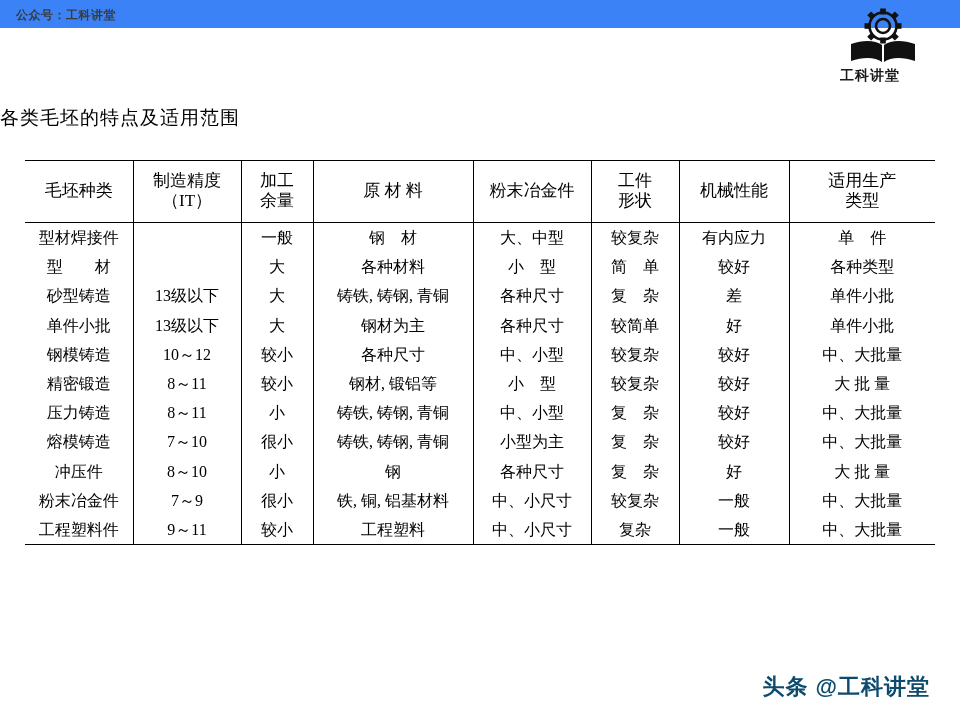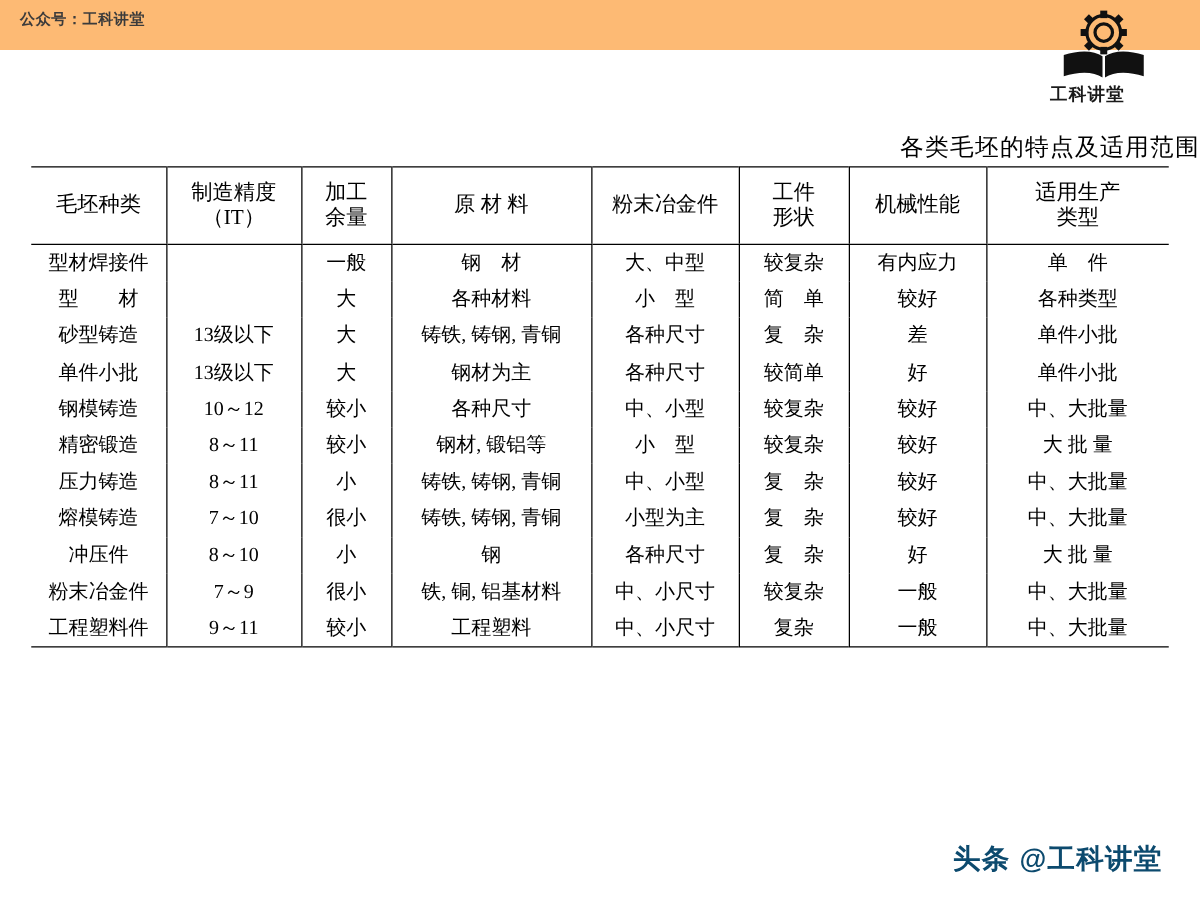"公众号：工科讲堂" .topbar { background: #fdba74 -> #3b82f6; height: 40px -> 28px }
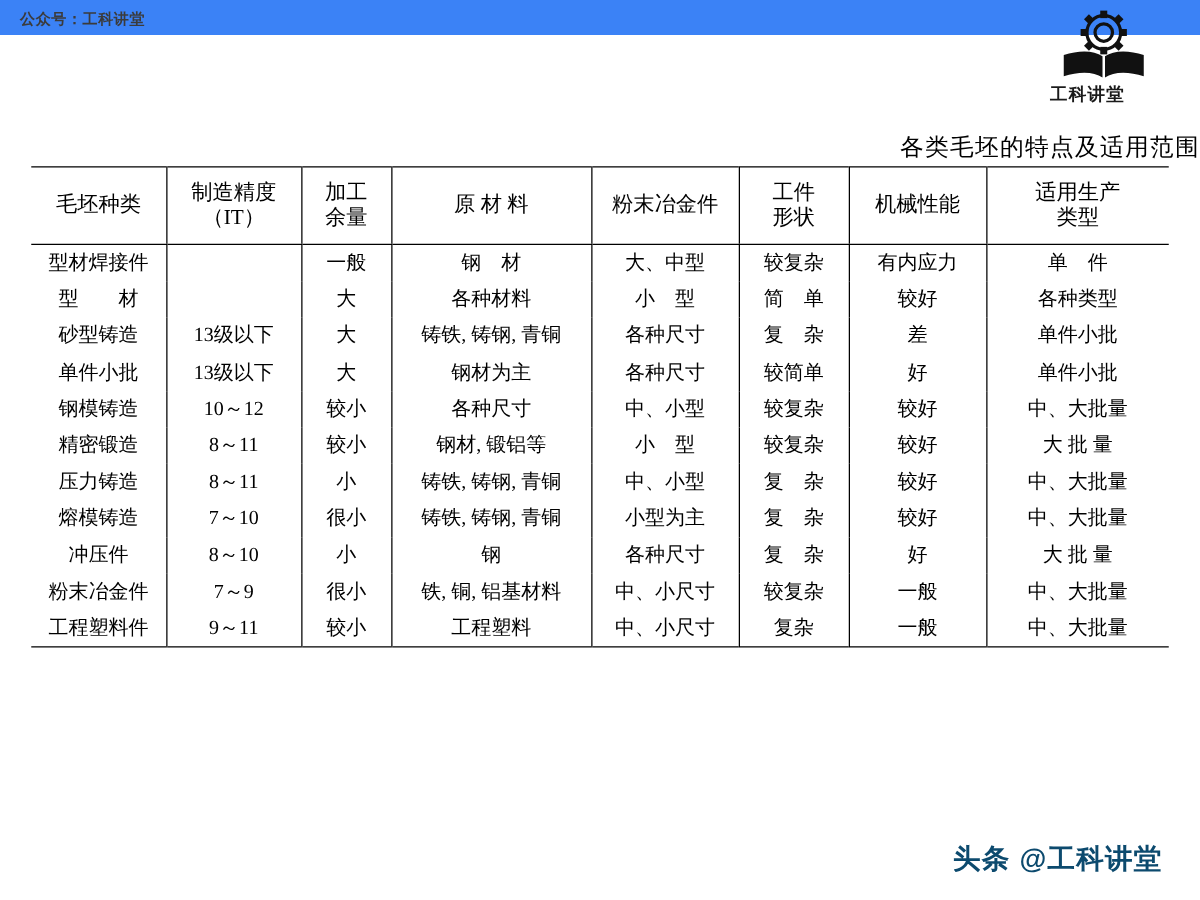"各类毛坯的特点及适用范围" .doc-title { text-align: right -> left }
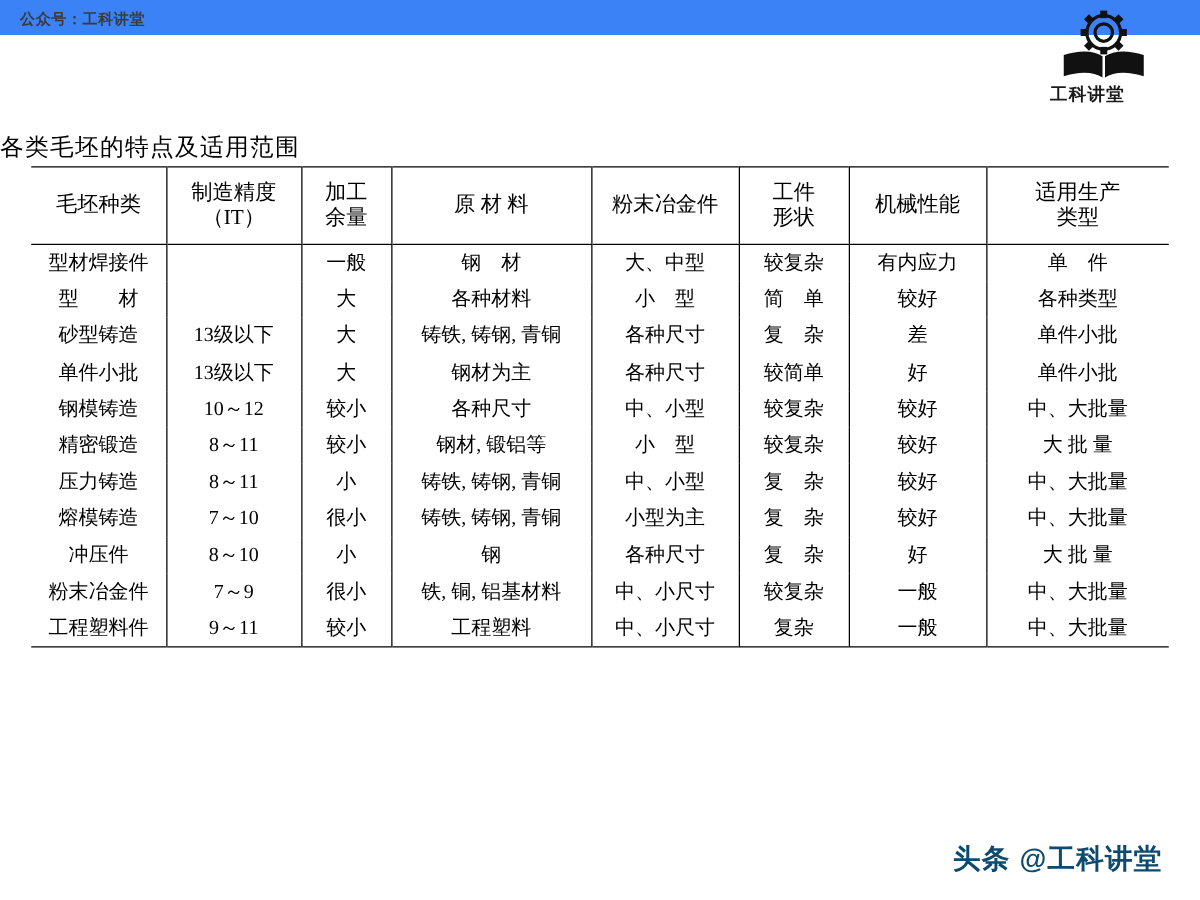"毛坯种类" table.main { margin-top: none -> 27px }
